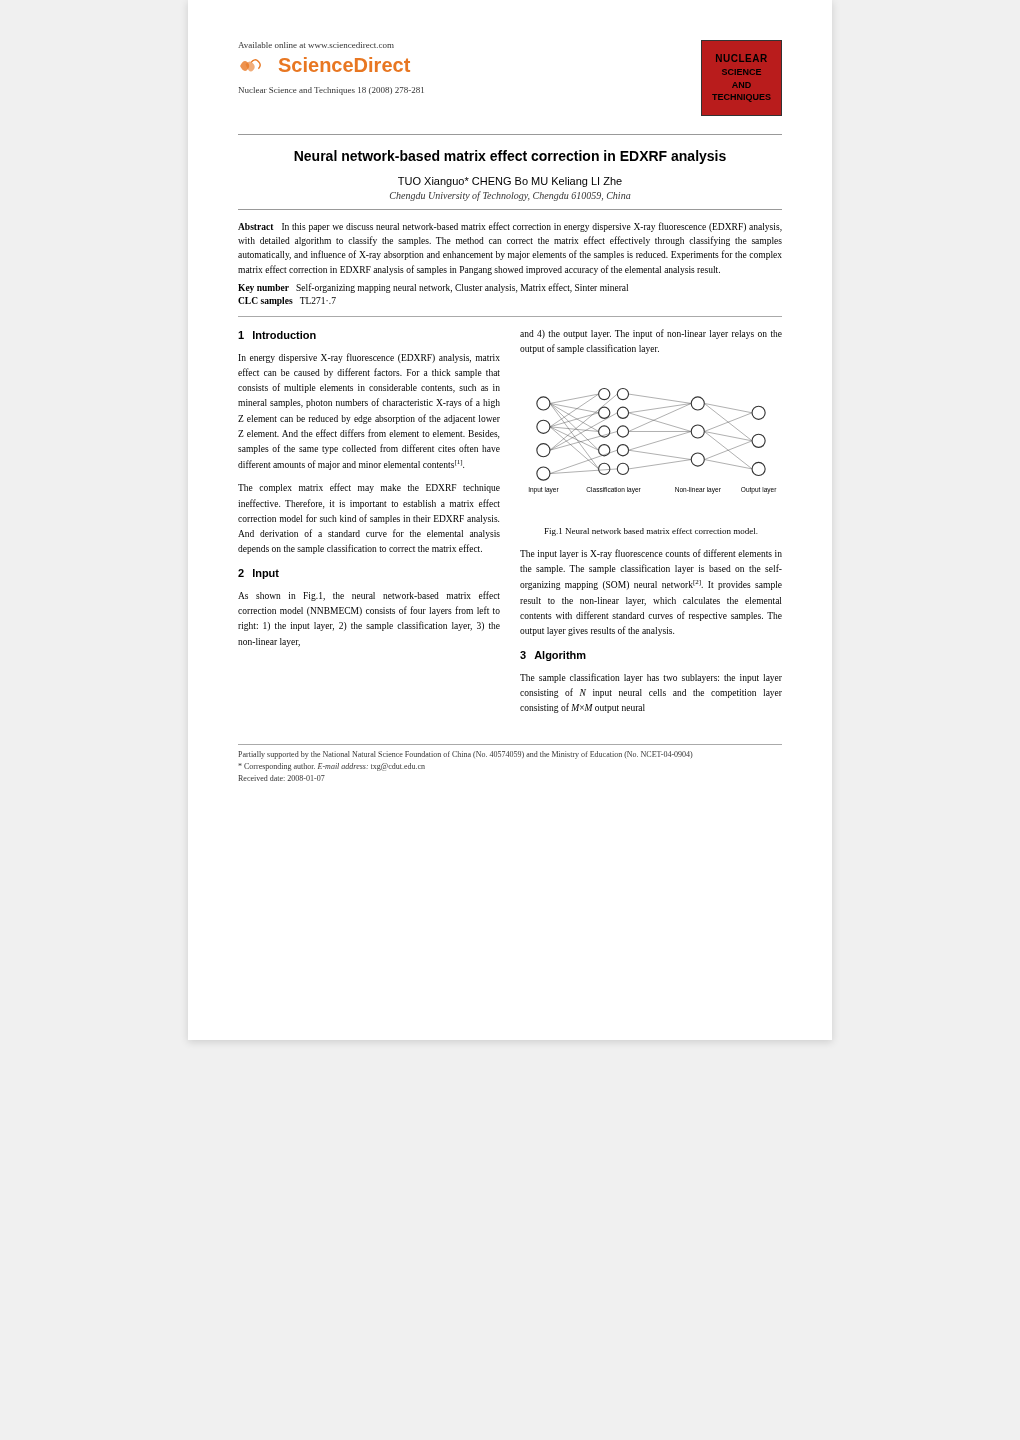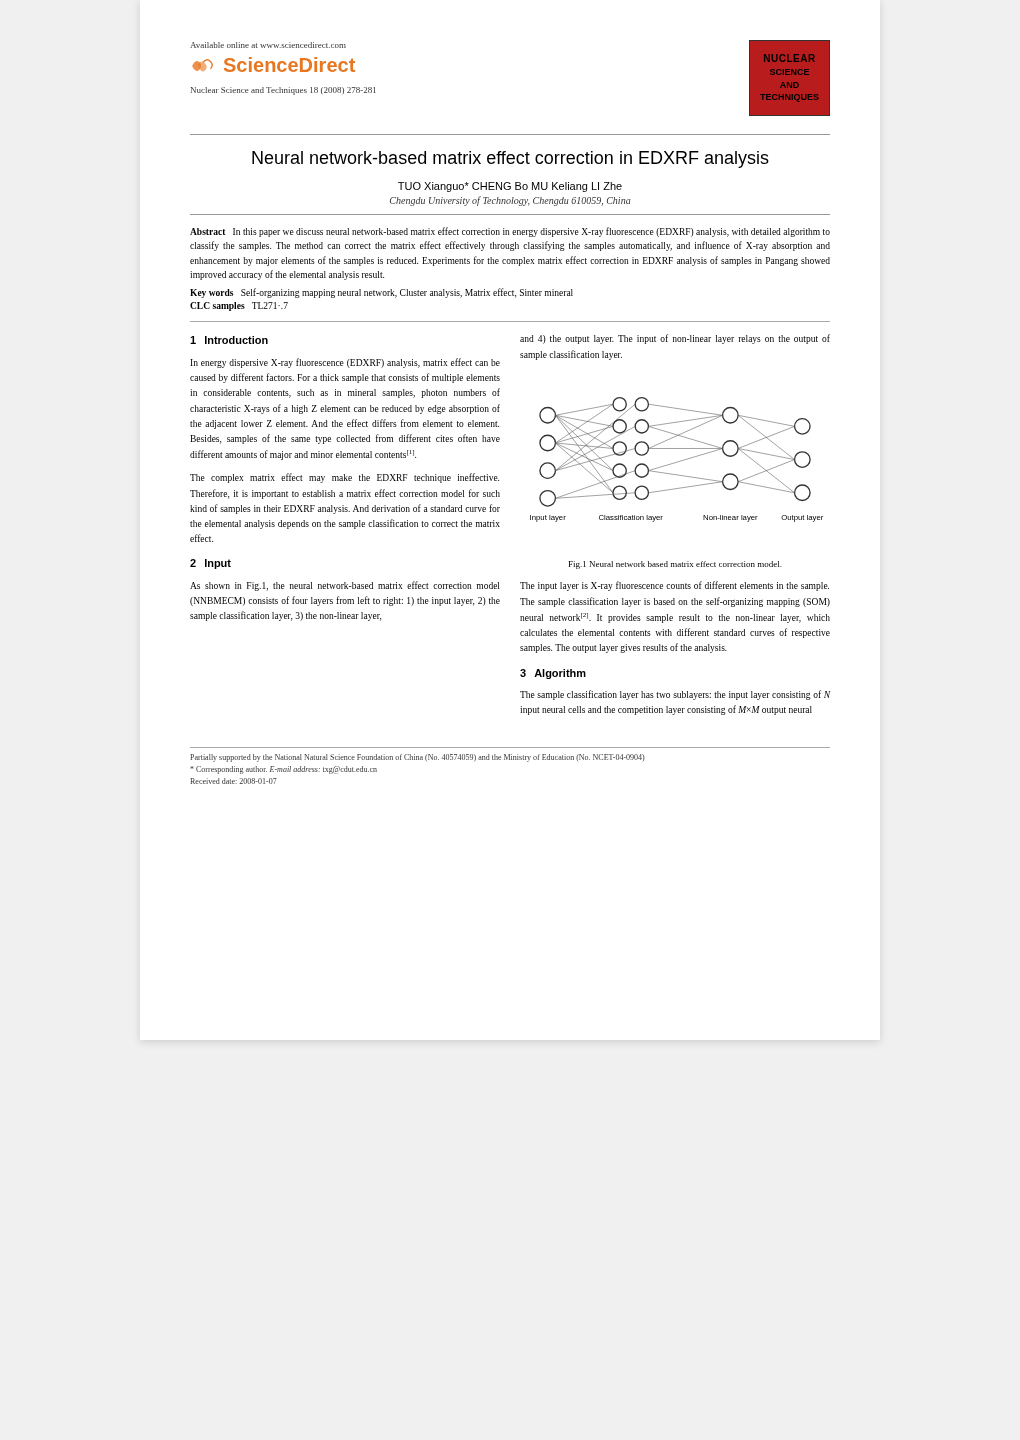"Available online at" .page { width: 740px -> 644px }
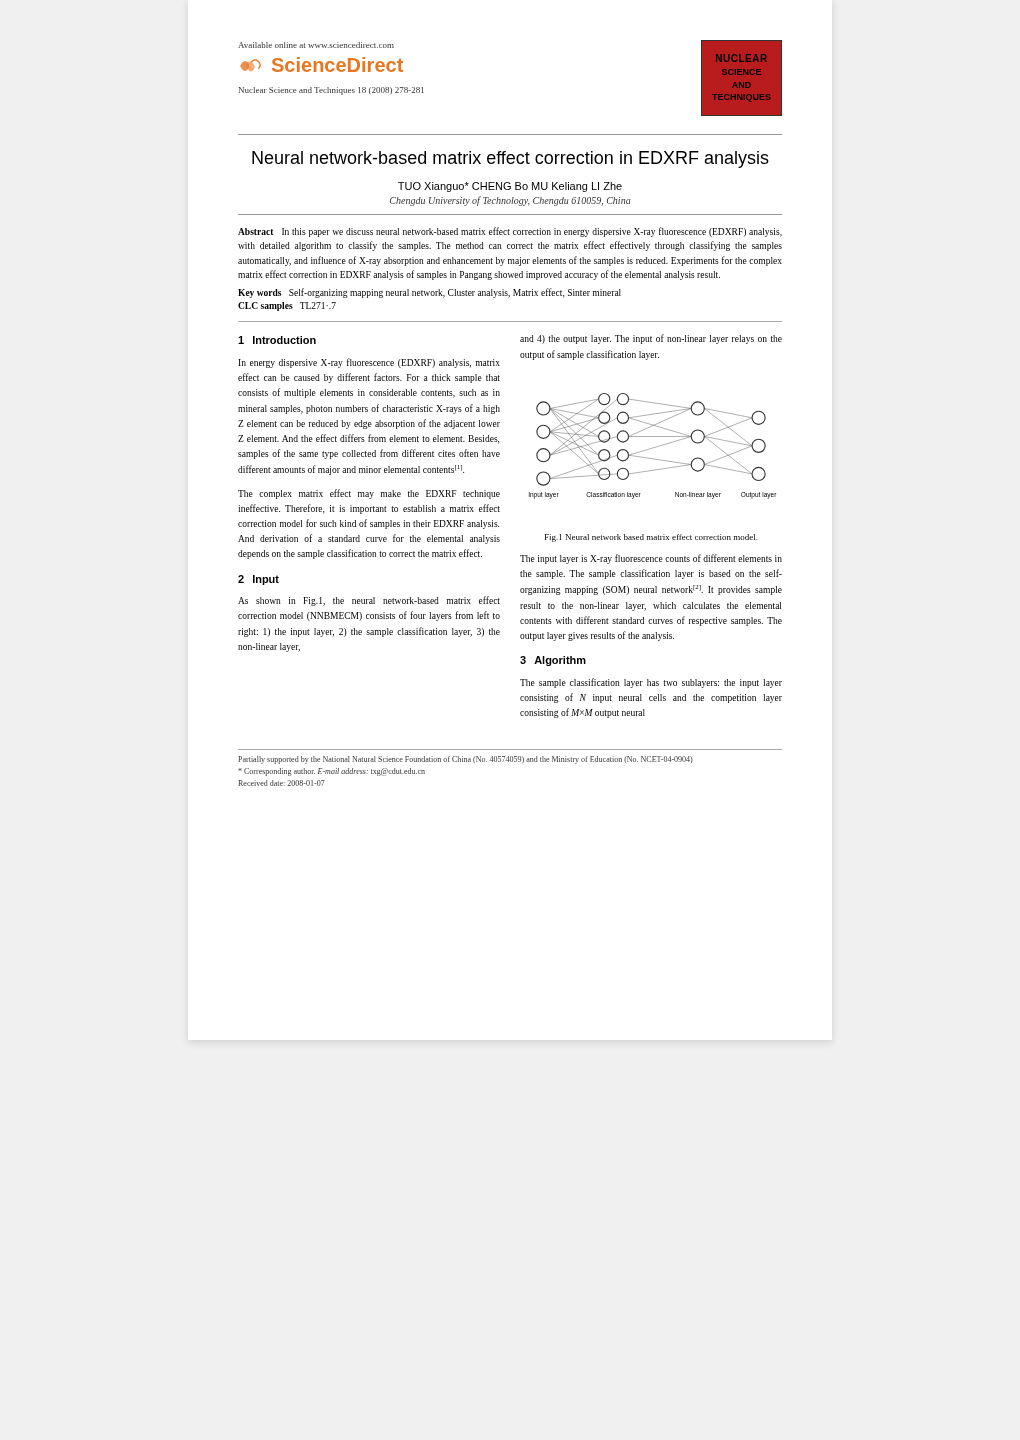"ScienceDirect" .sciencedirect-logo { gap: 5px -> 12px }
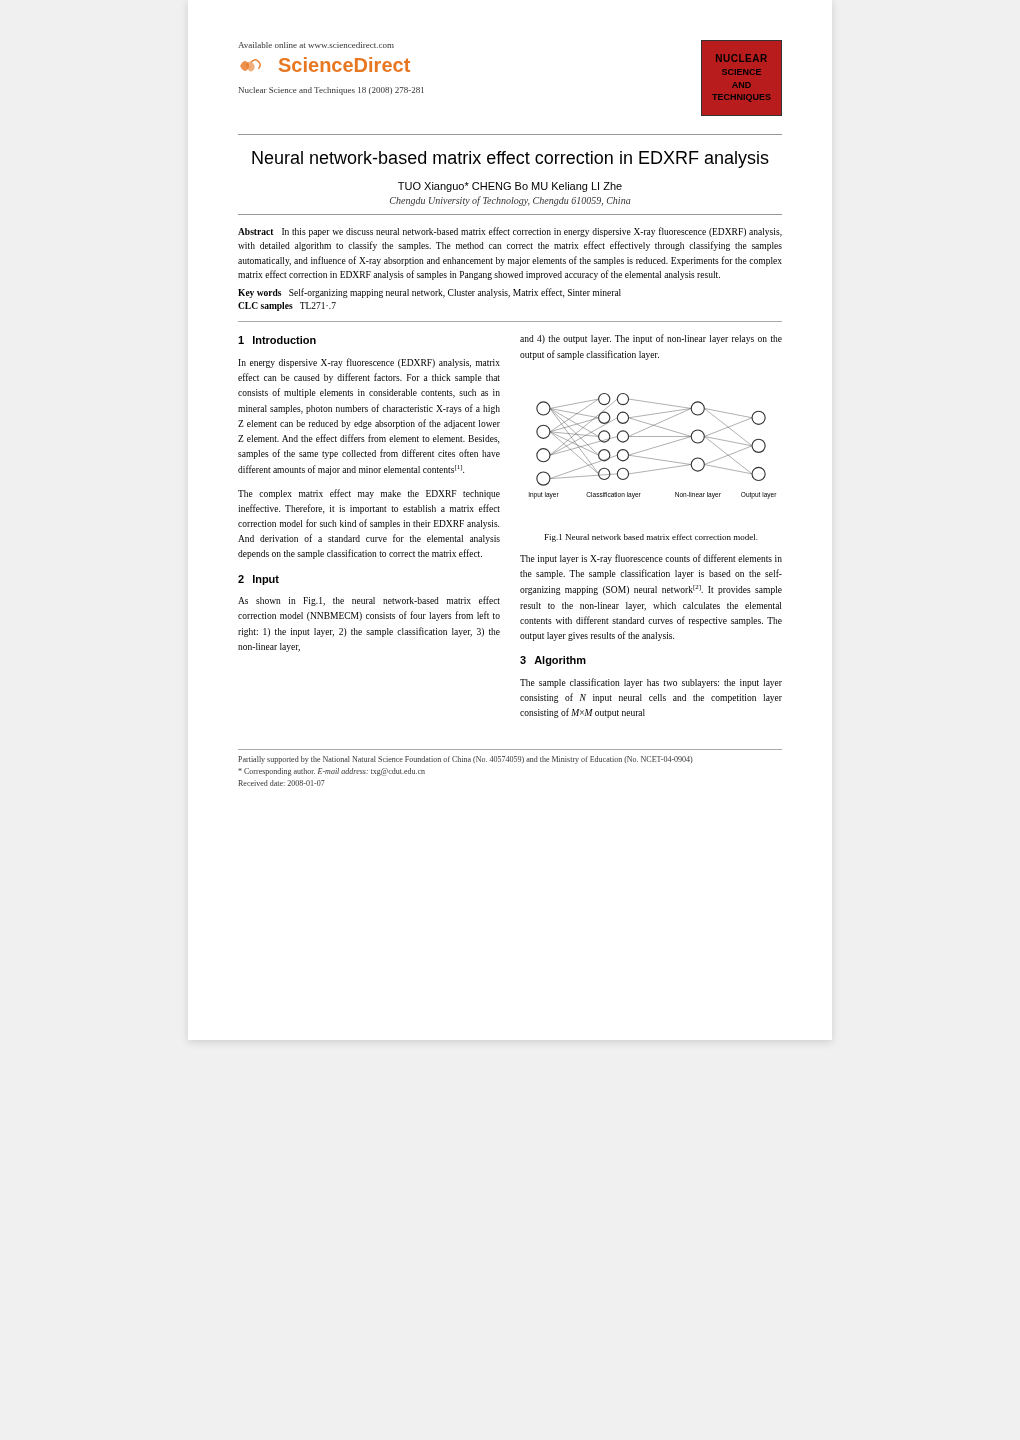"Neural network-based matrix effect" .paper-title { font-size: 18px -> 14px; font-weight: normal -> bold }
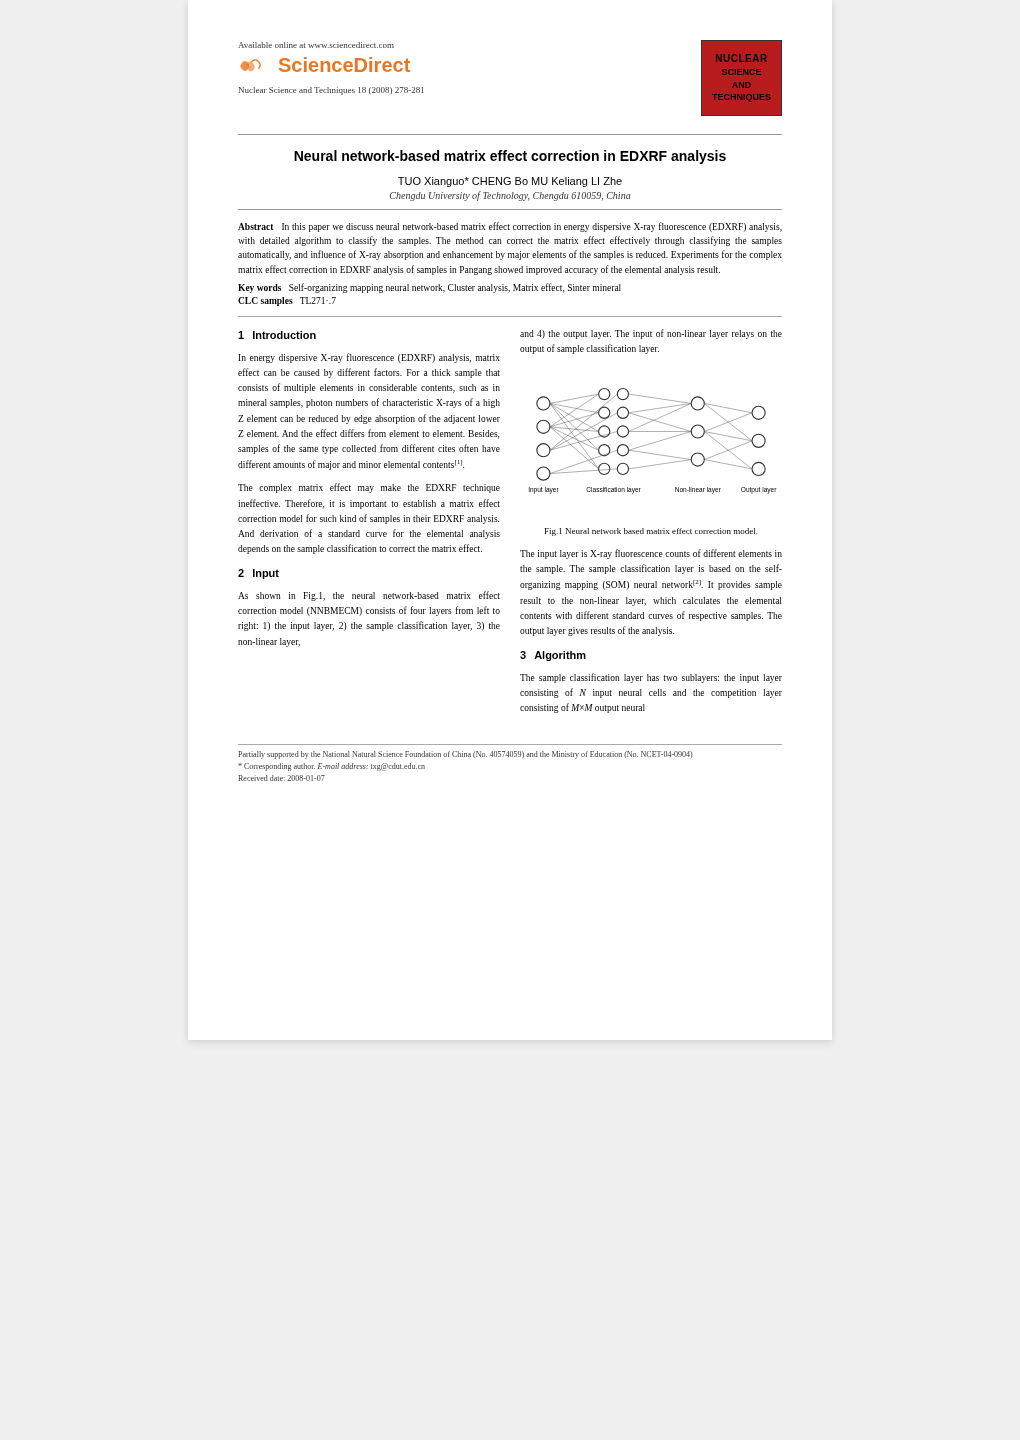"Key words" span.label { text: words -> number }
